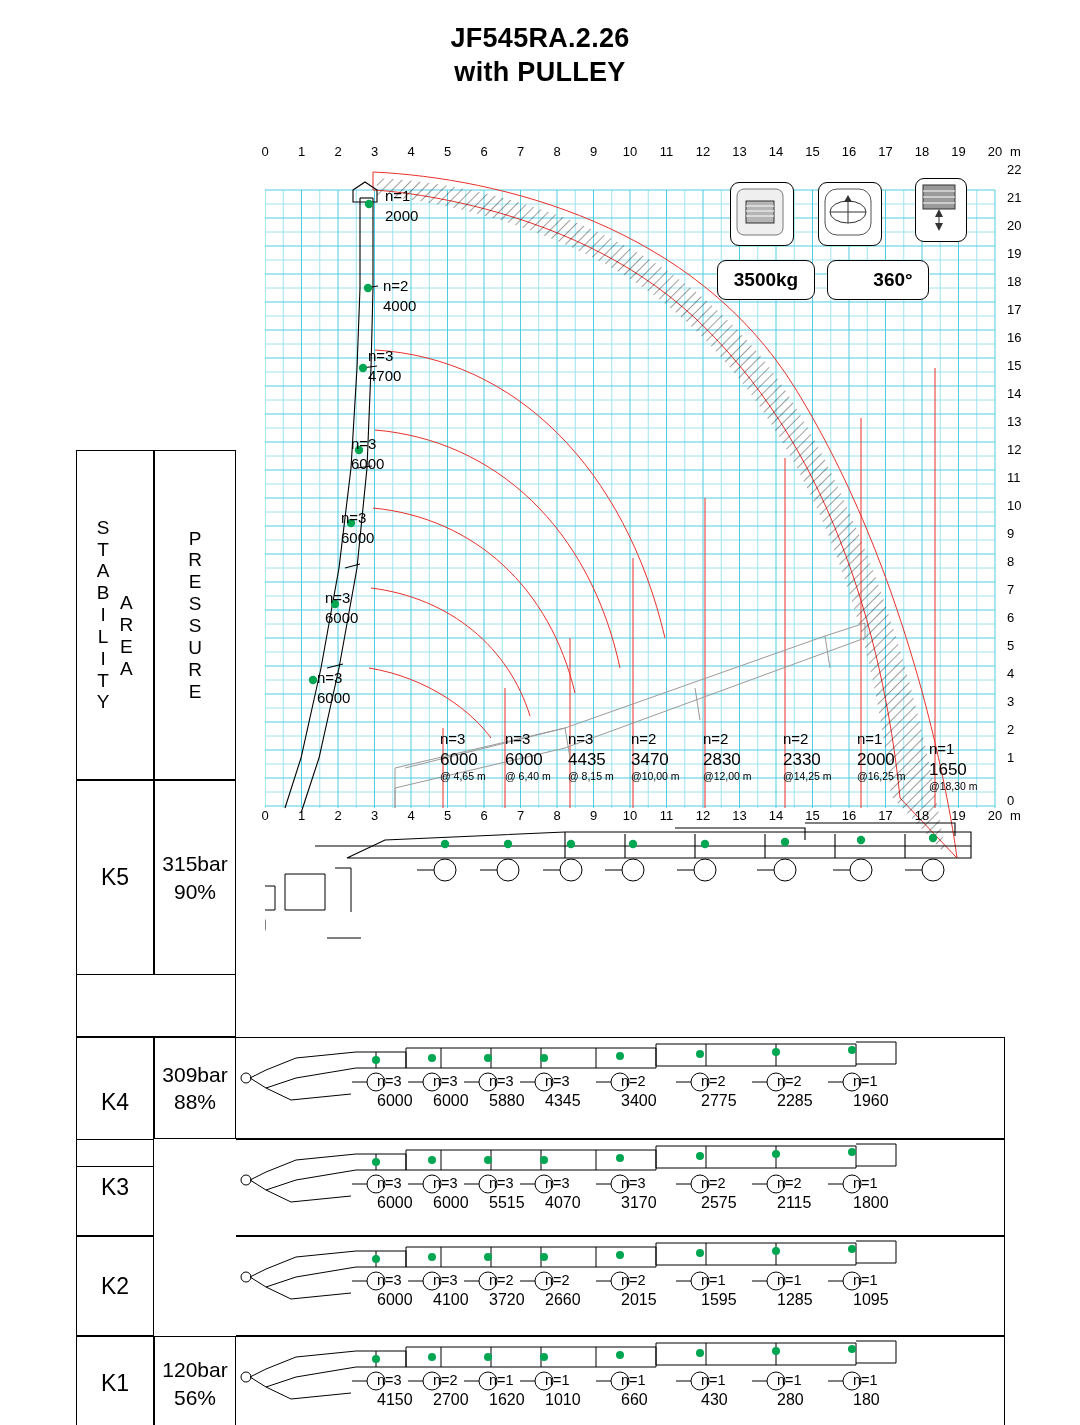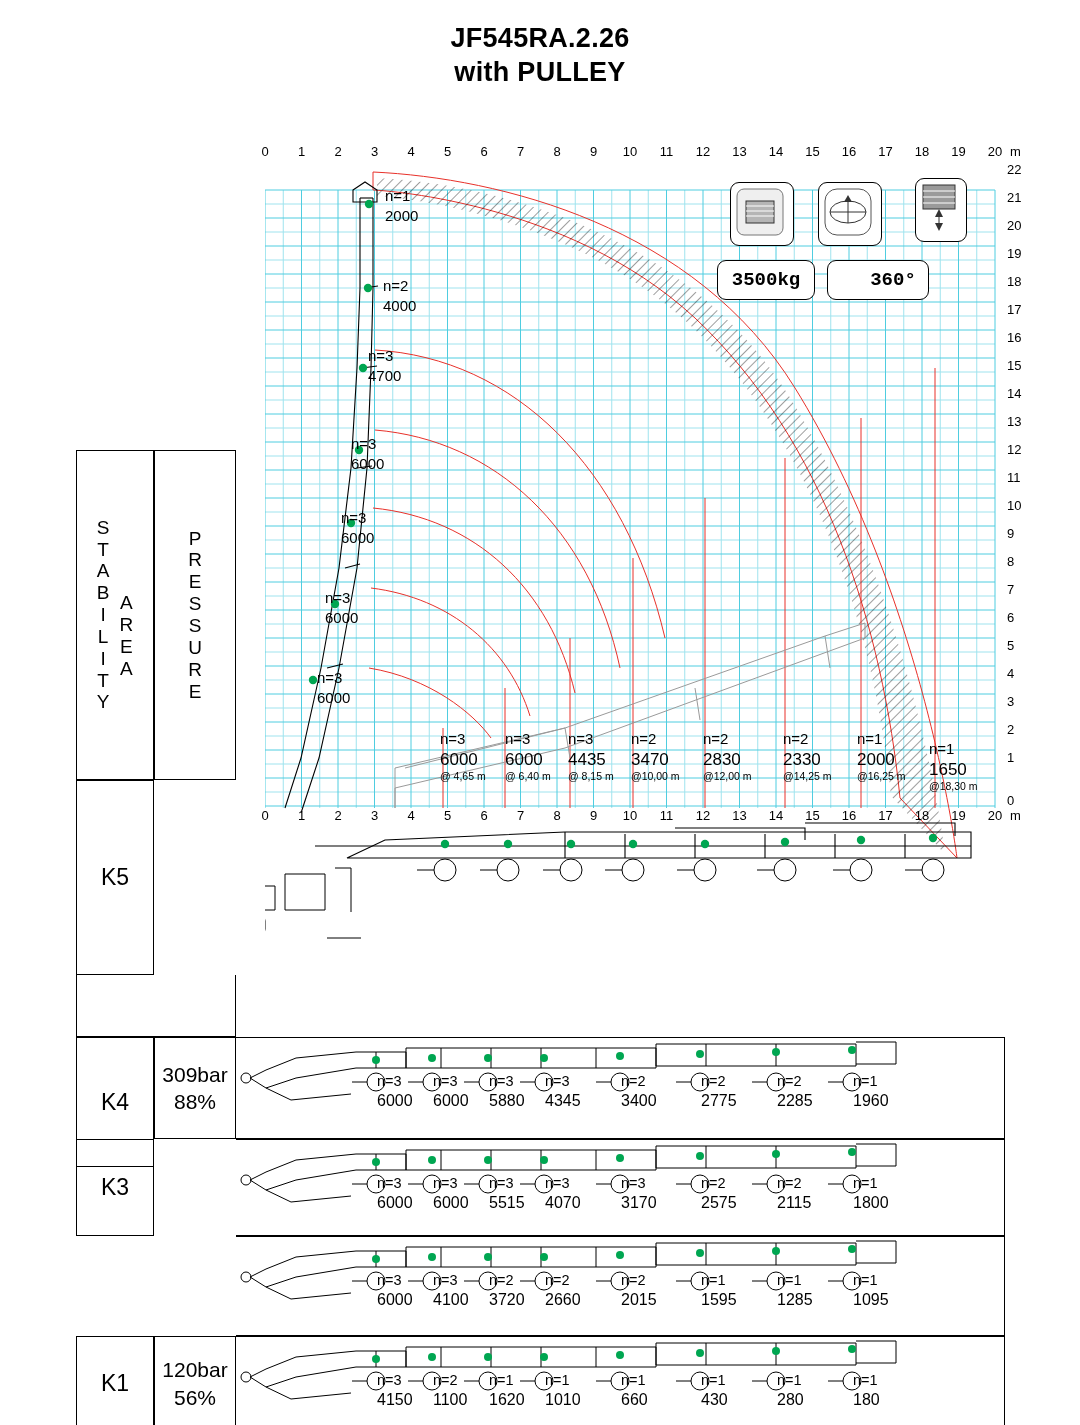"3500kg" .pillbox { font-family: Liberation Mono, monospace -> none }
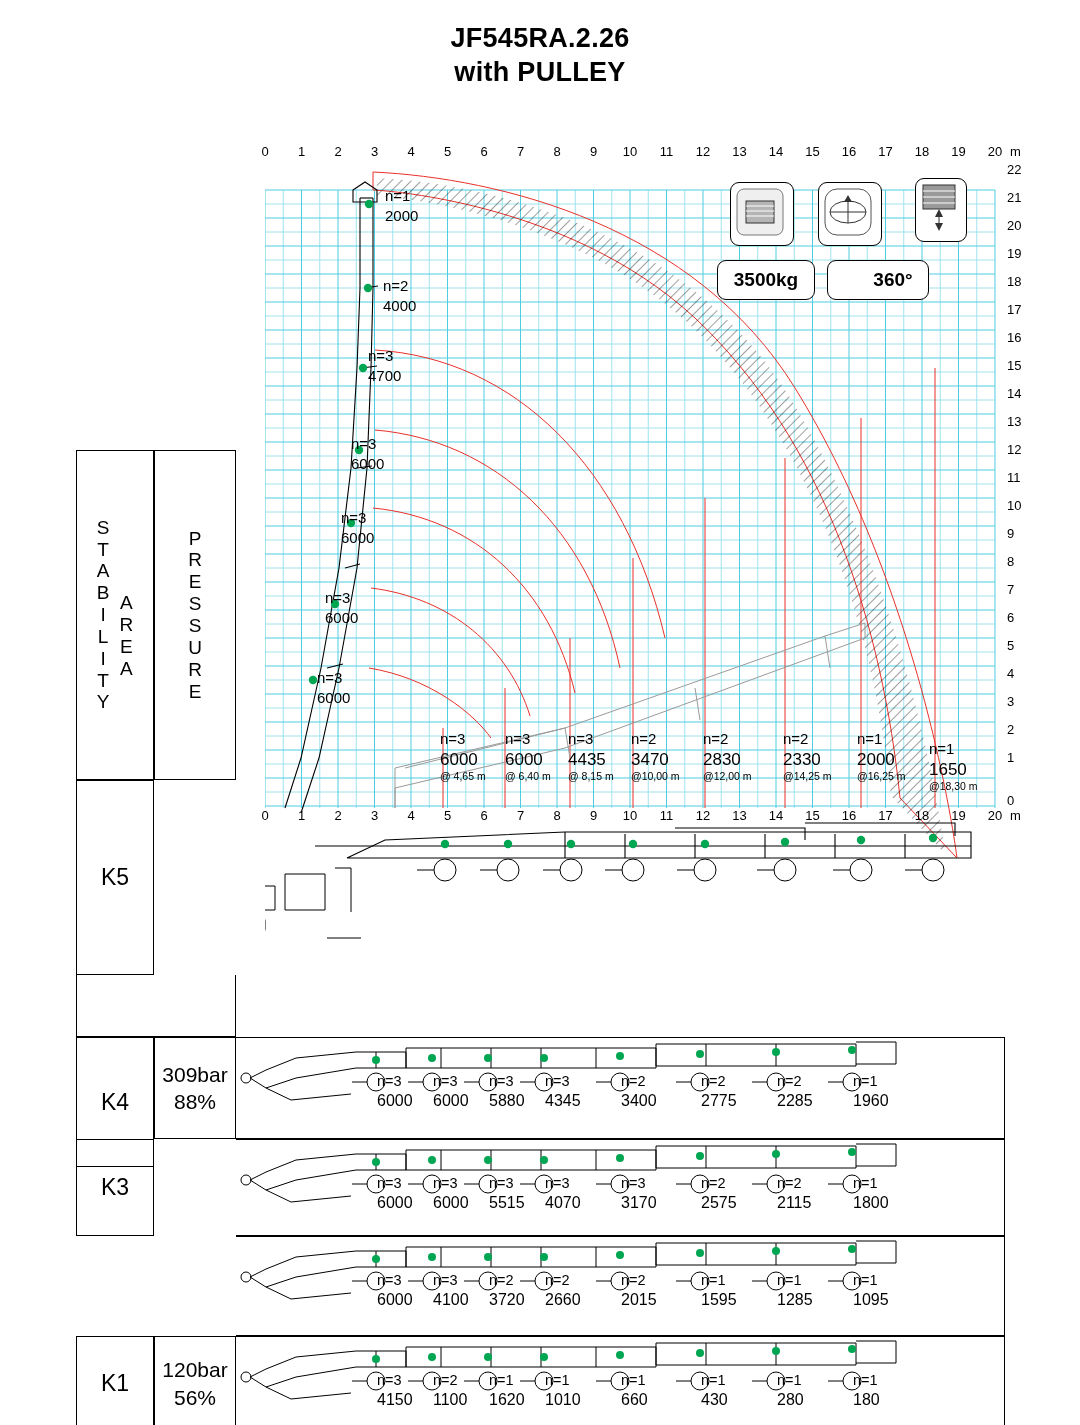"315bar" div.tbl-cell { html: none -> <div> <div> <div>315bar</div> <div>90%</div> </div> </div> }
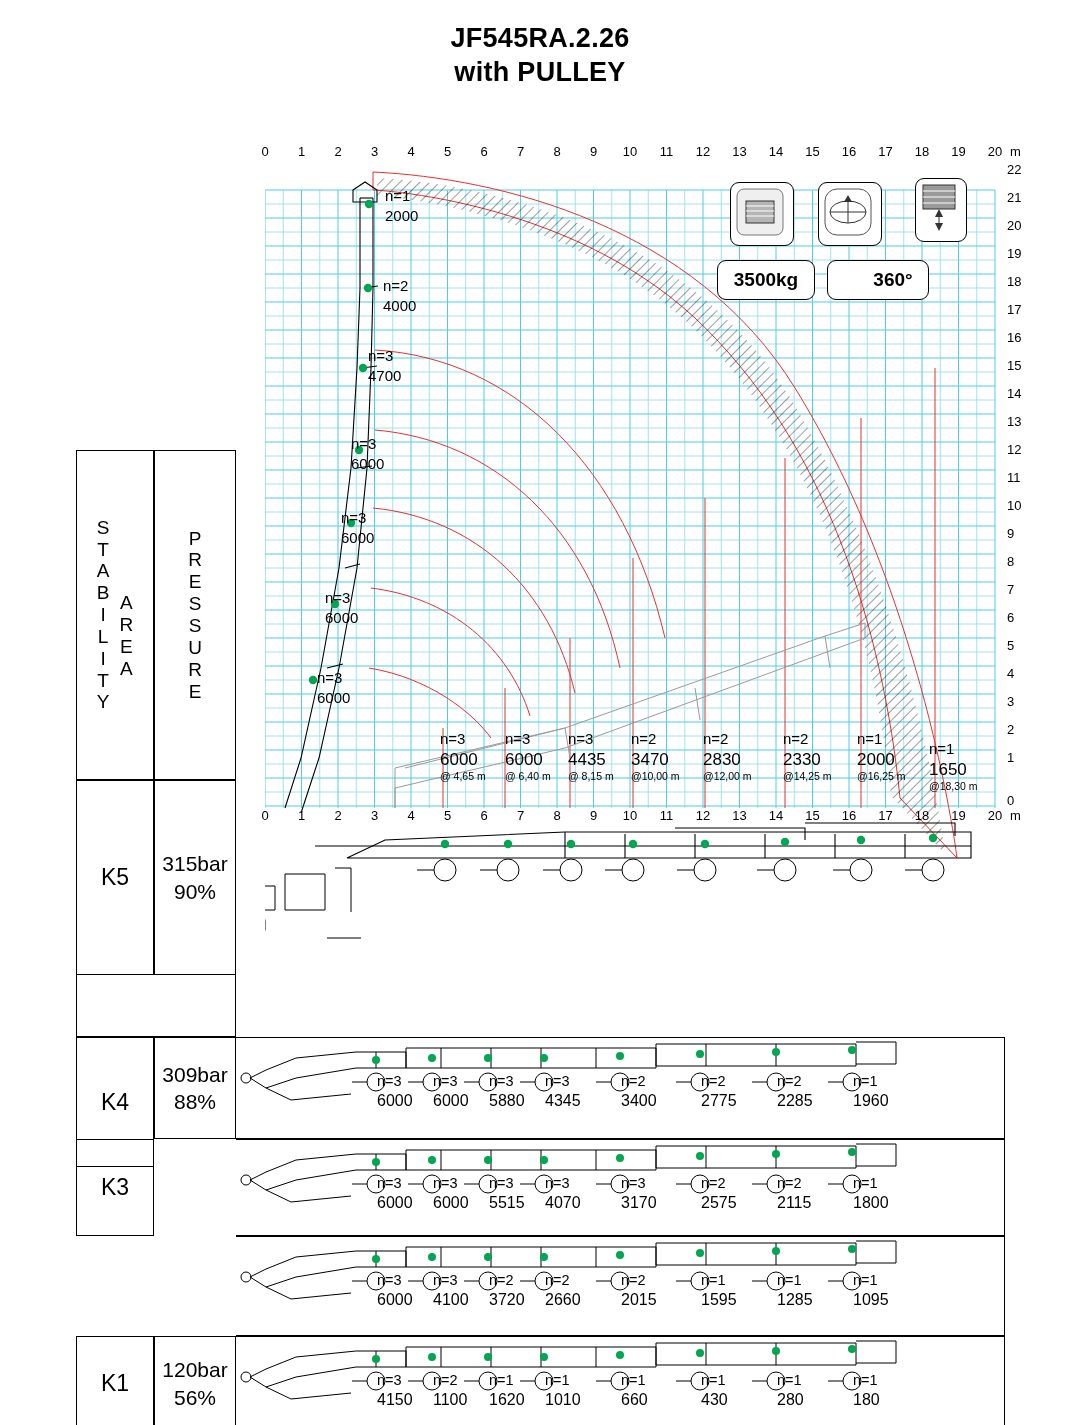"K2" div.tbl-cell { html: none -> <div> <span>K2</span> </div> }
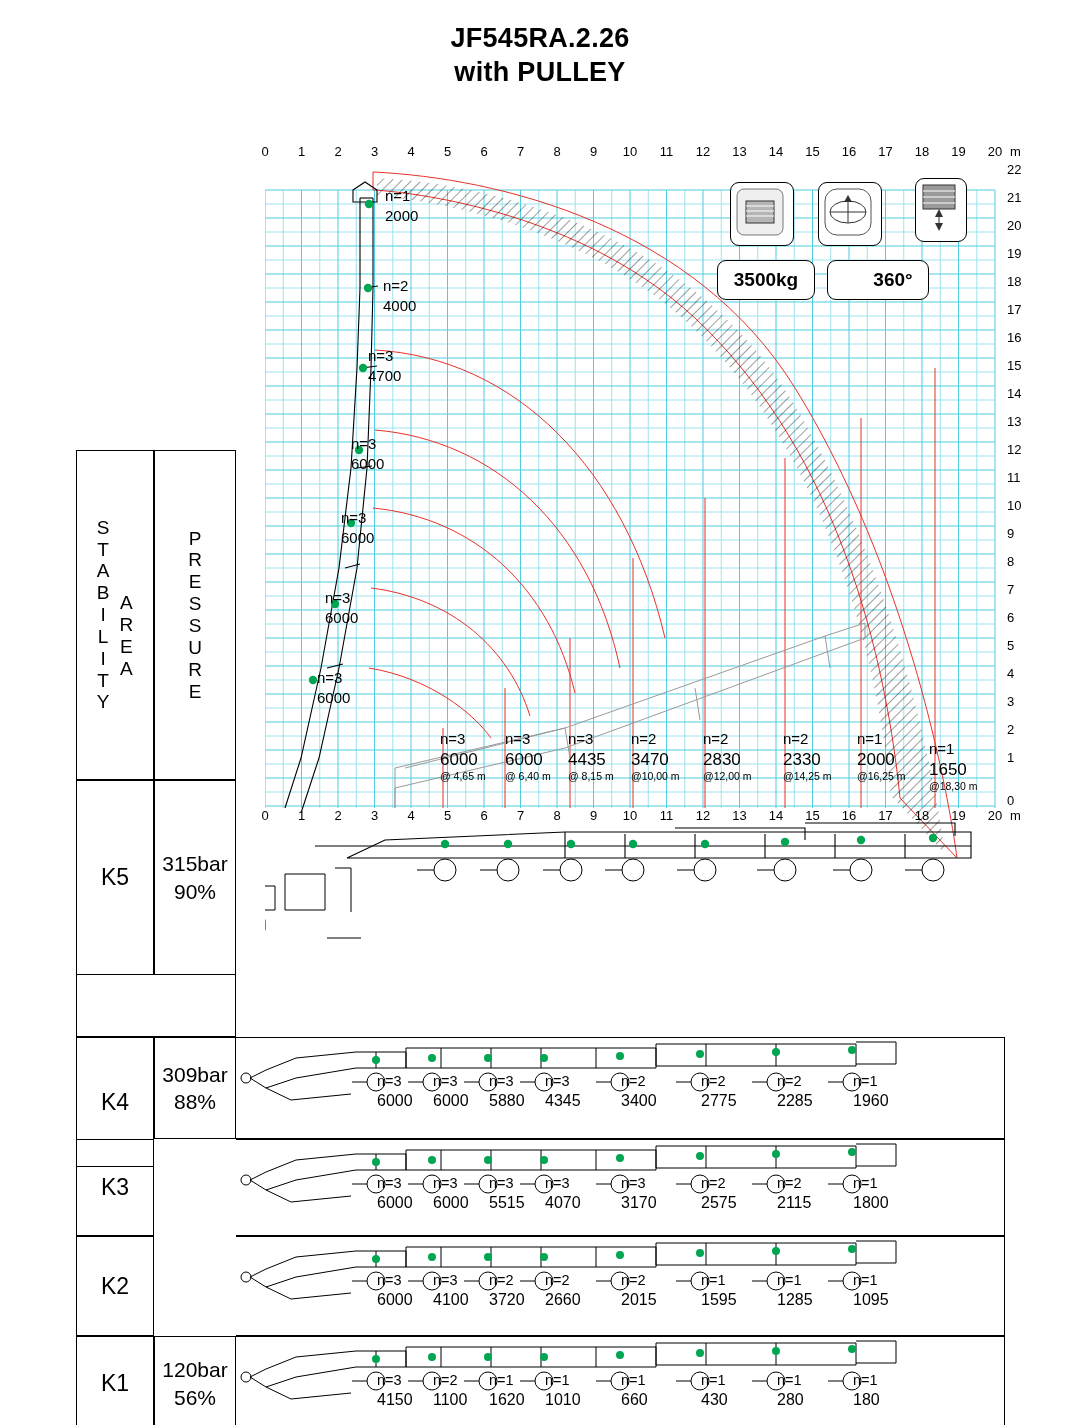"1100" div.v { text: 1100 -> 2700 }
